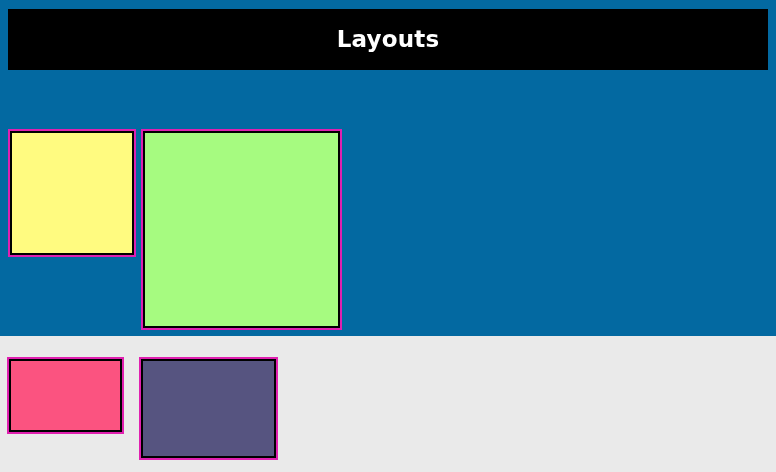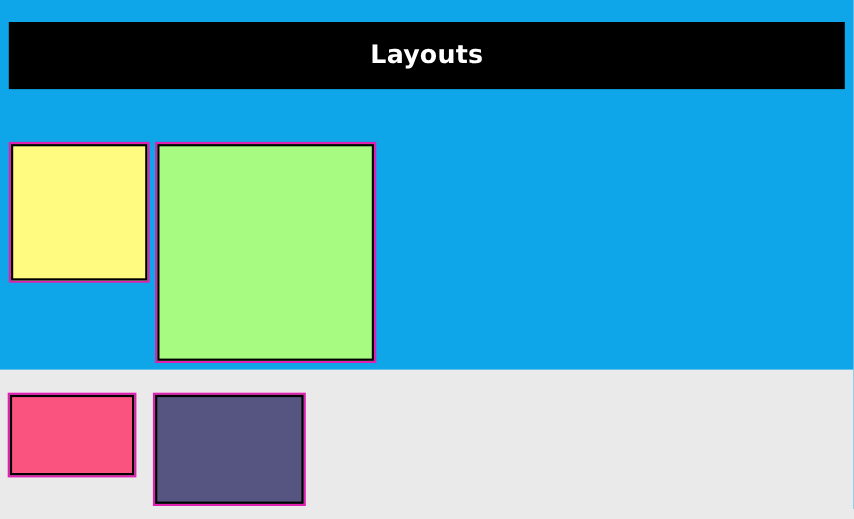"Layouts" .page { background: #0ea5e9 -> #0369a1; padding: 20px 8px 0 8px -> 9px 8px 0 8px }
